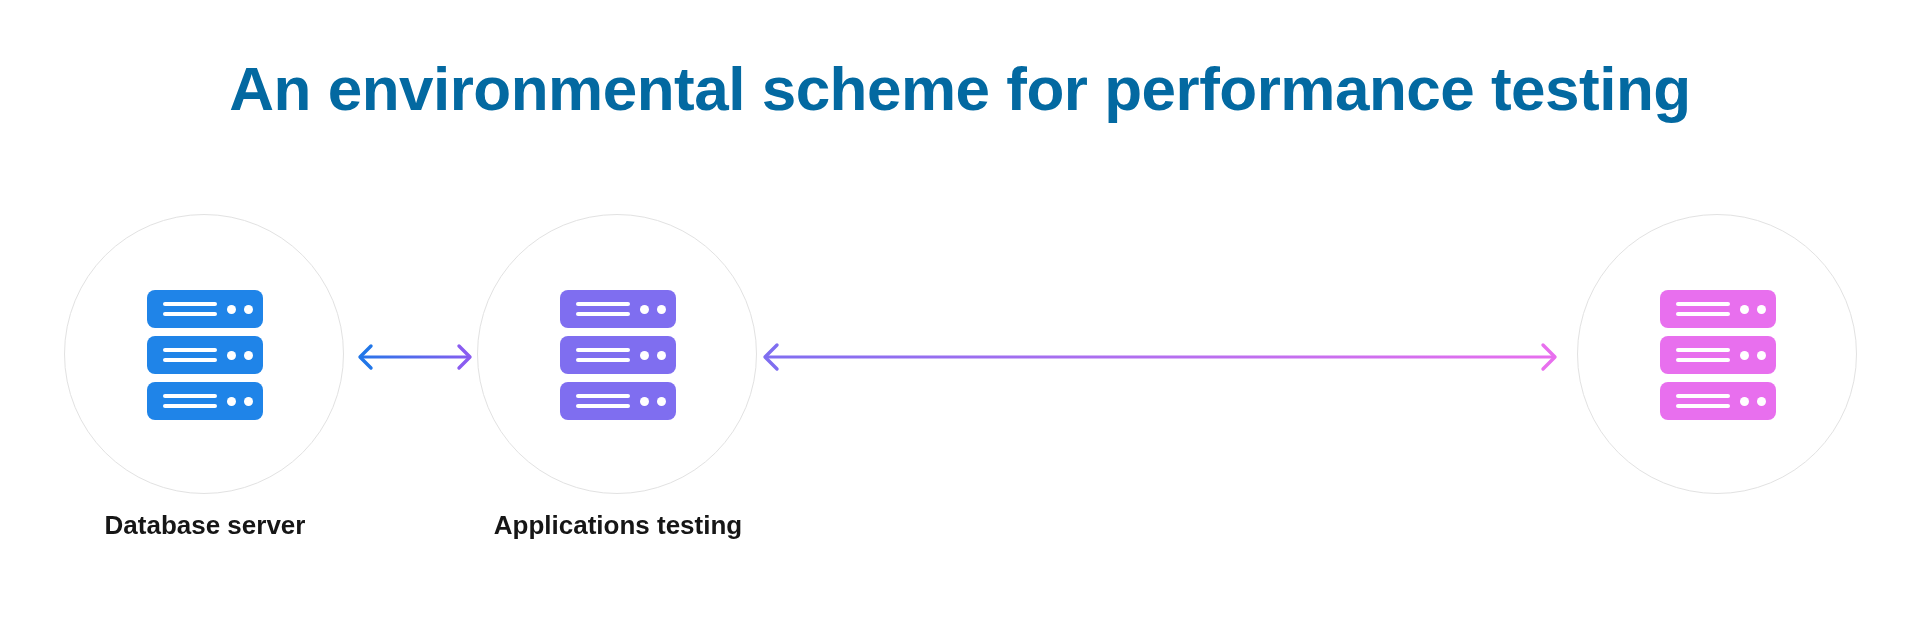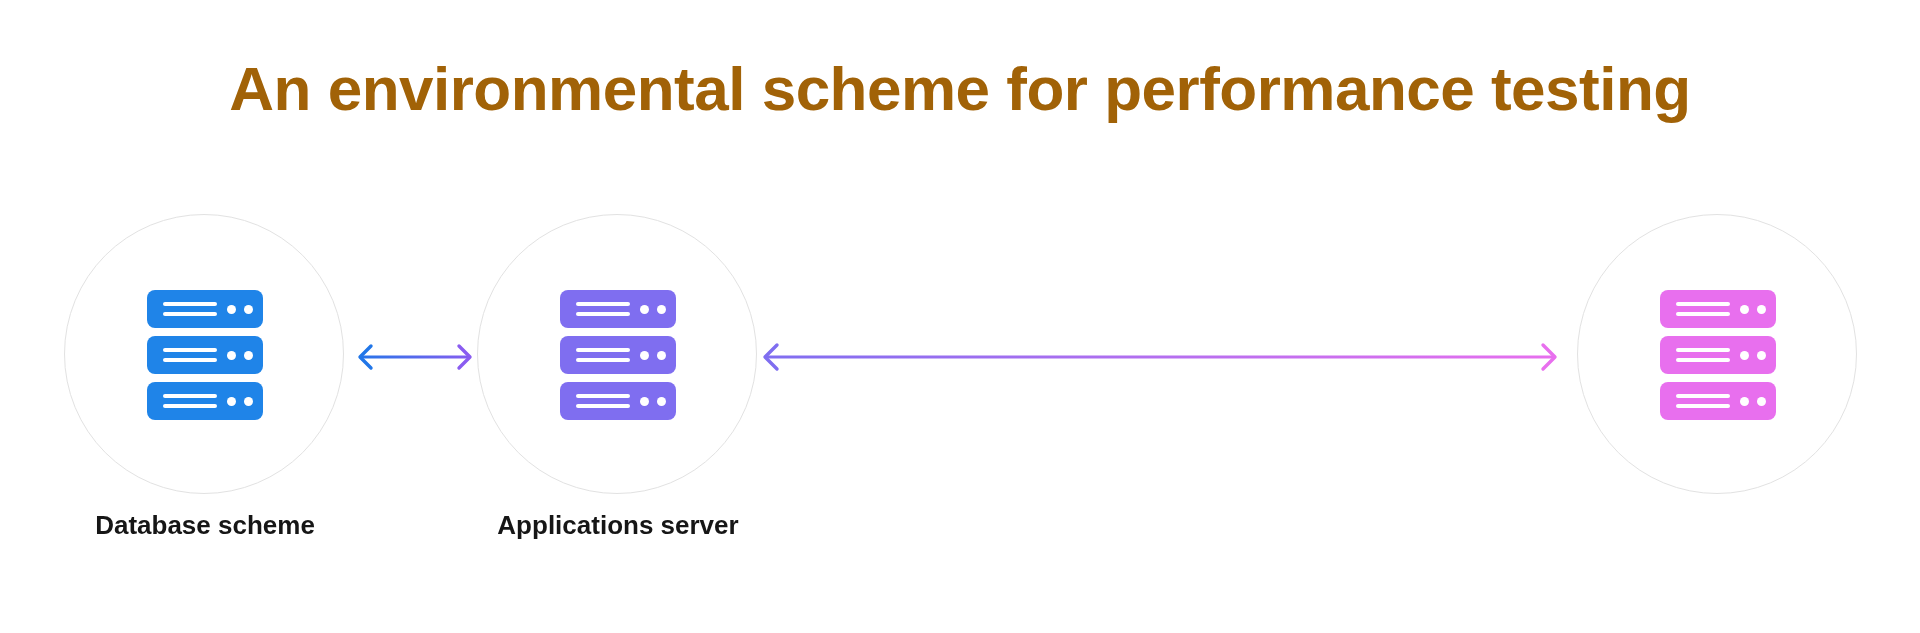"An environmental scheme for performance" .diagram-title { color: #a16207 -> #0369a1 }
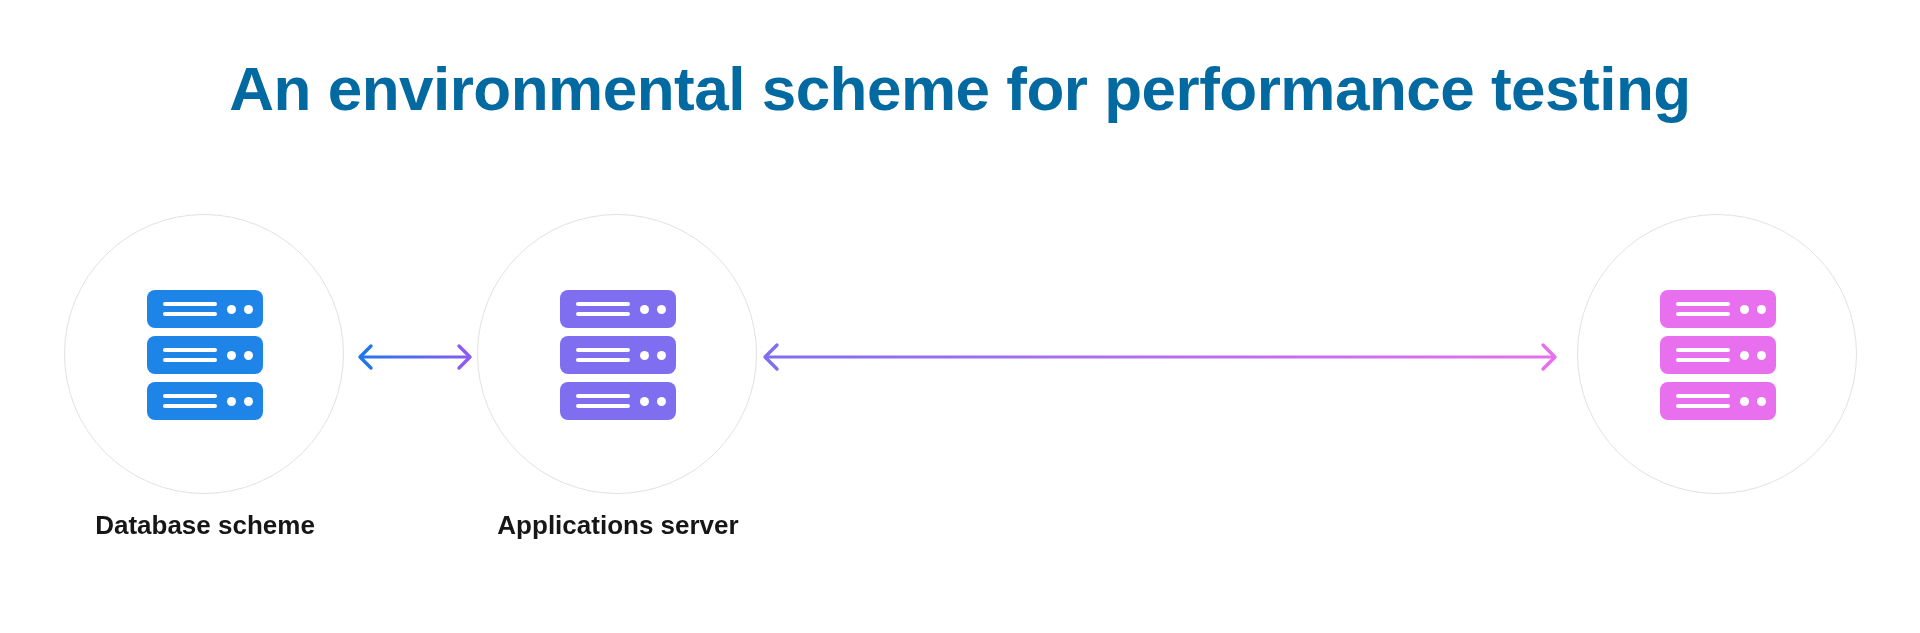"Database scheme" div.node-label { text: scheme -> server }
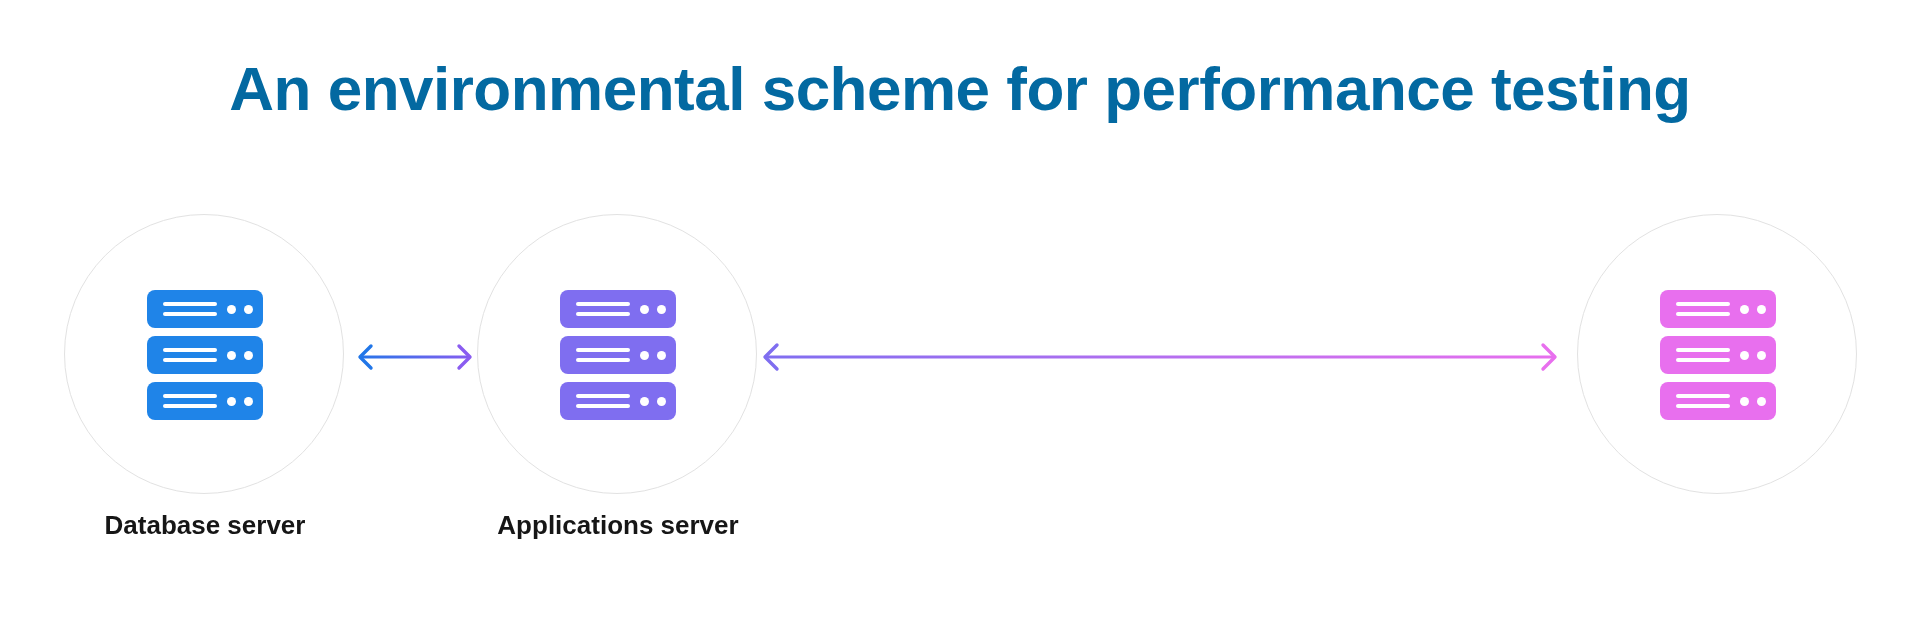"Applications server" div.node-label { text: server -> testing }
